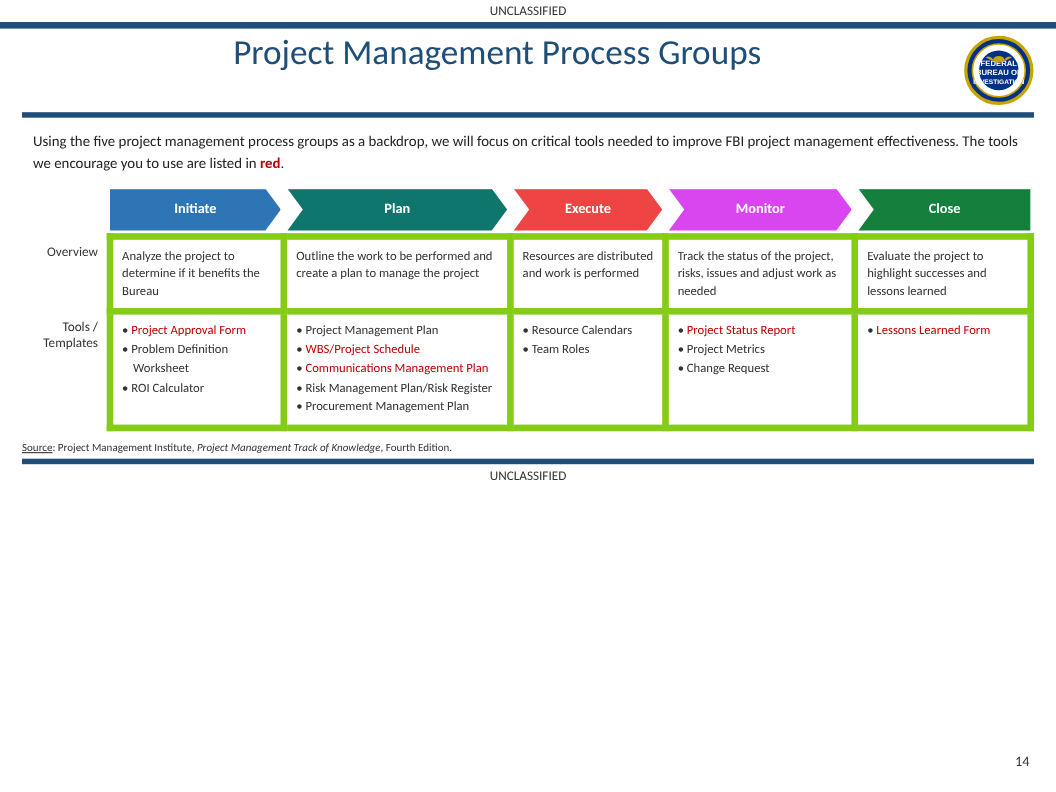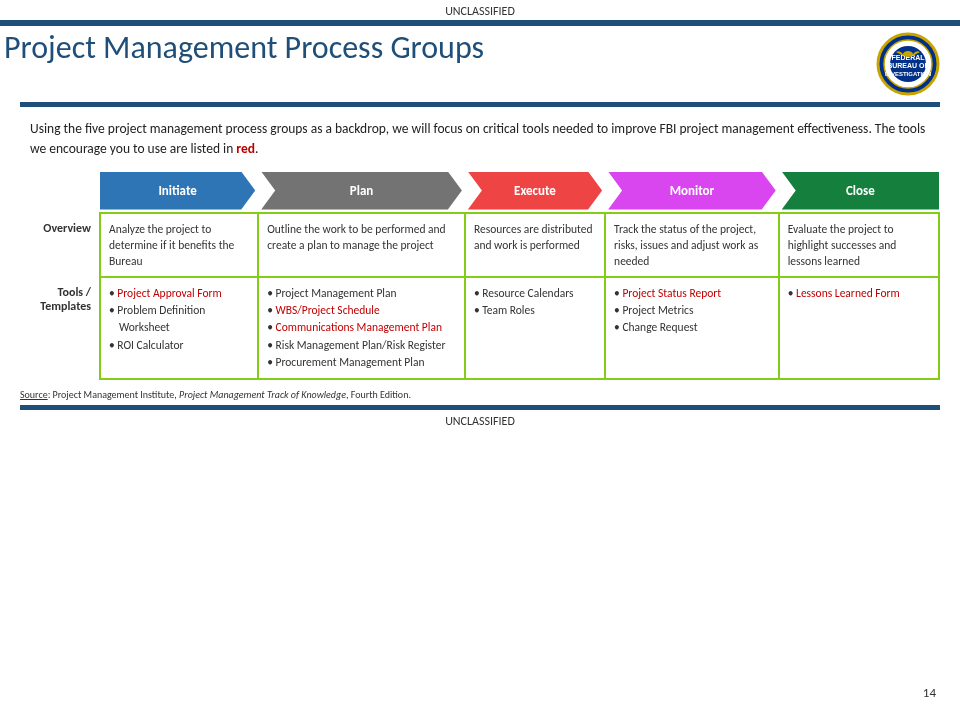"Project Management Process Groups" .header-area { padding: 4px 20px 0 4px -> 4px 20px 0 28px; text-align: none -> center }
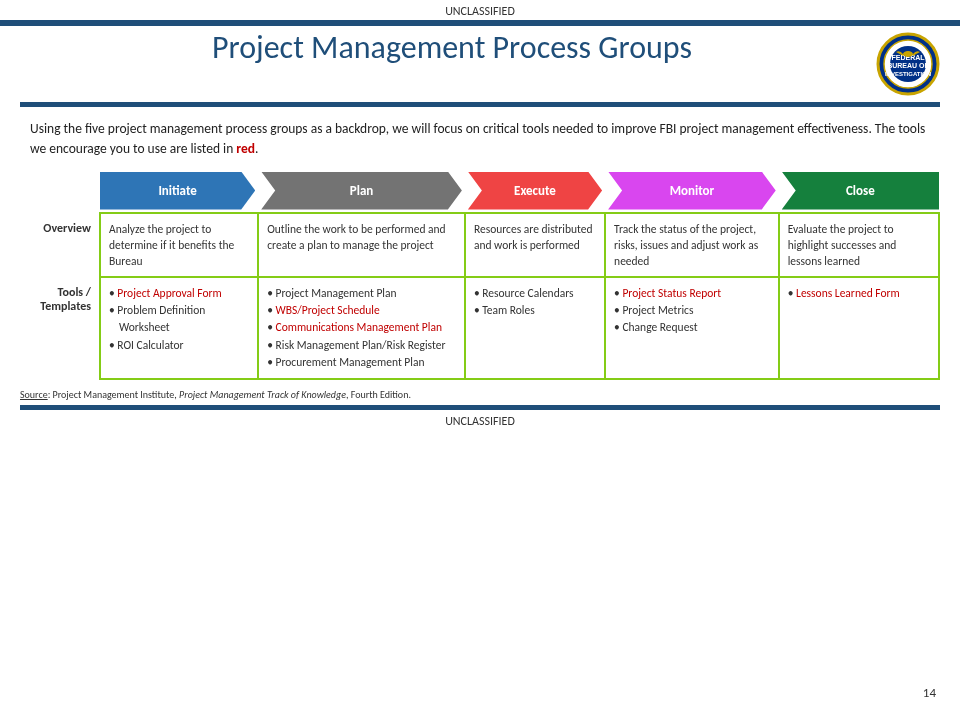"Plan" .col-plan .arrow-shape { background: #737373 -> #0f766e }
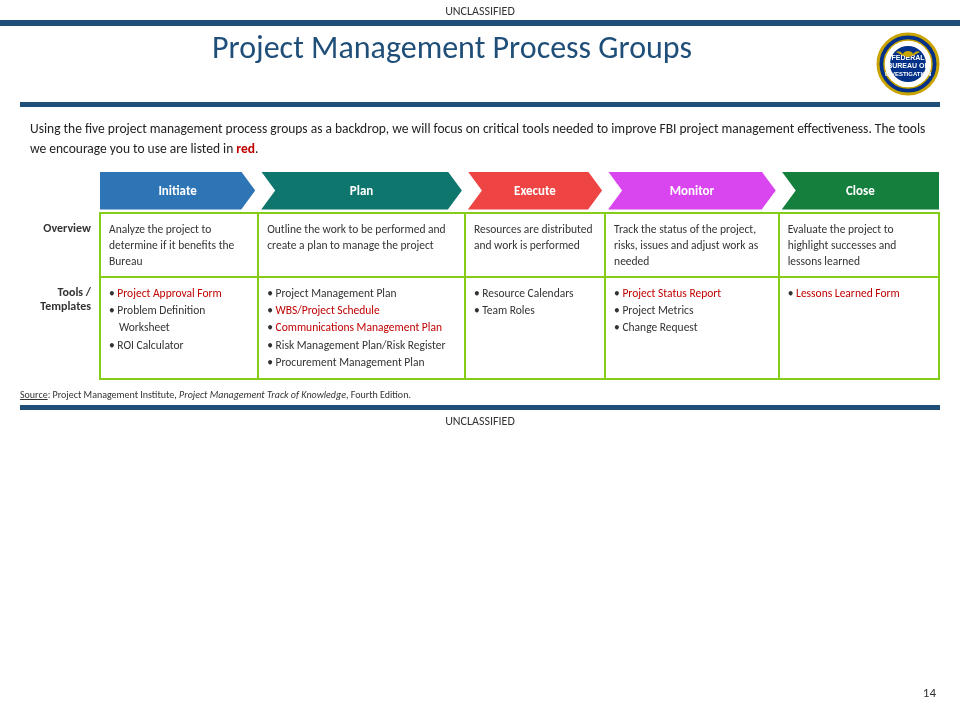"Overview" .label-col { font-weight: bold -> normal }
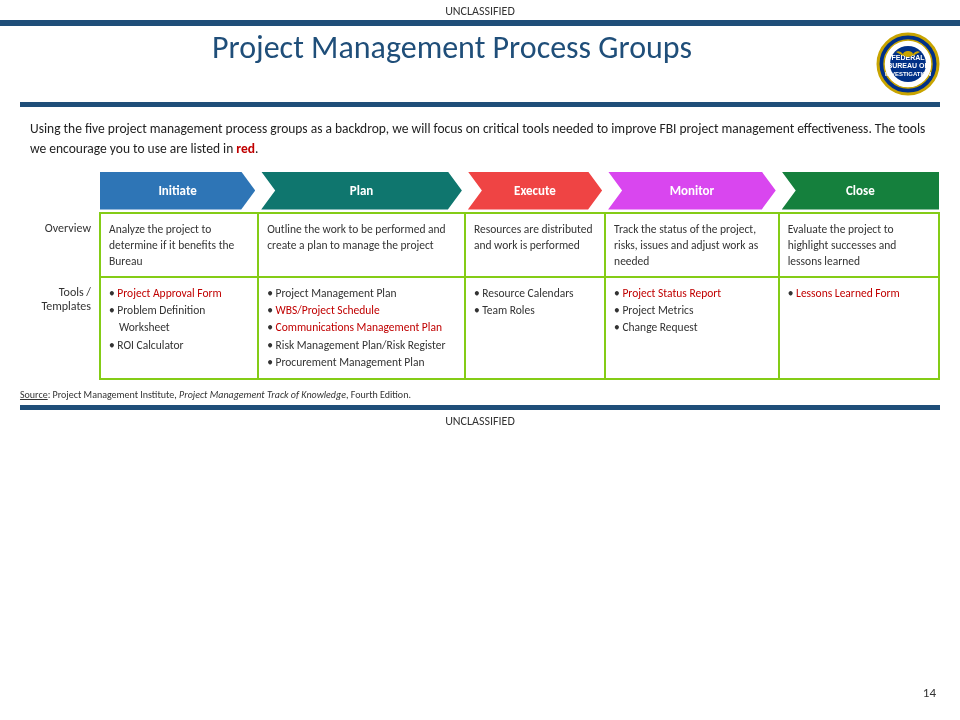"Analyze the project to determine" .data-col { border: 2px solid #84cc16 -> 6px solid #84cc16 }
